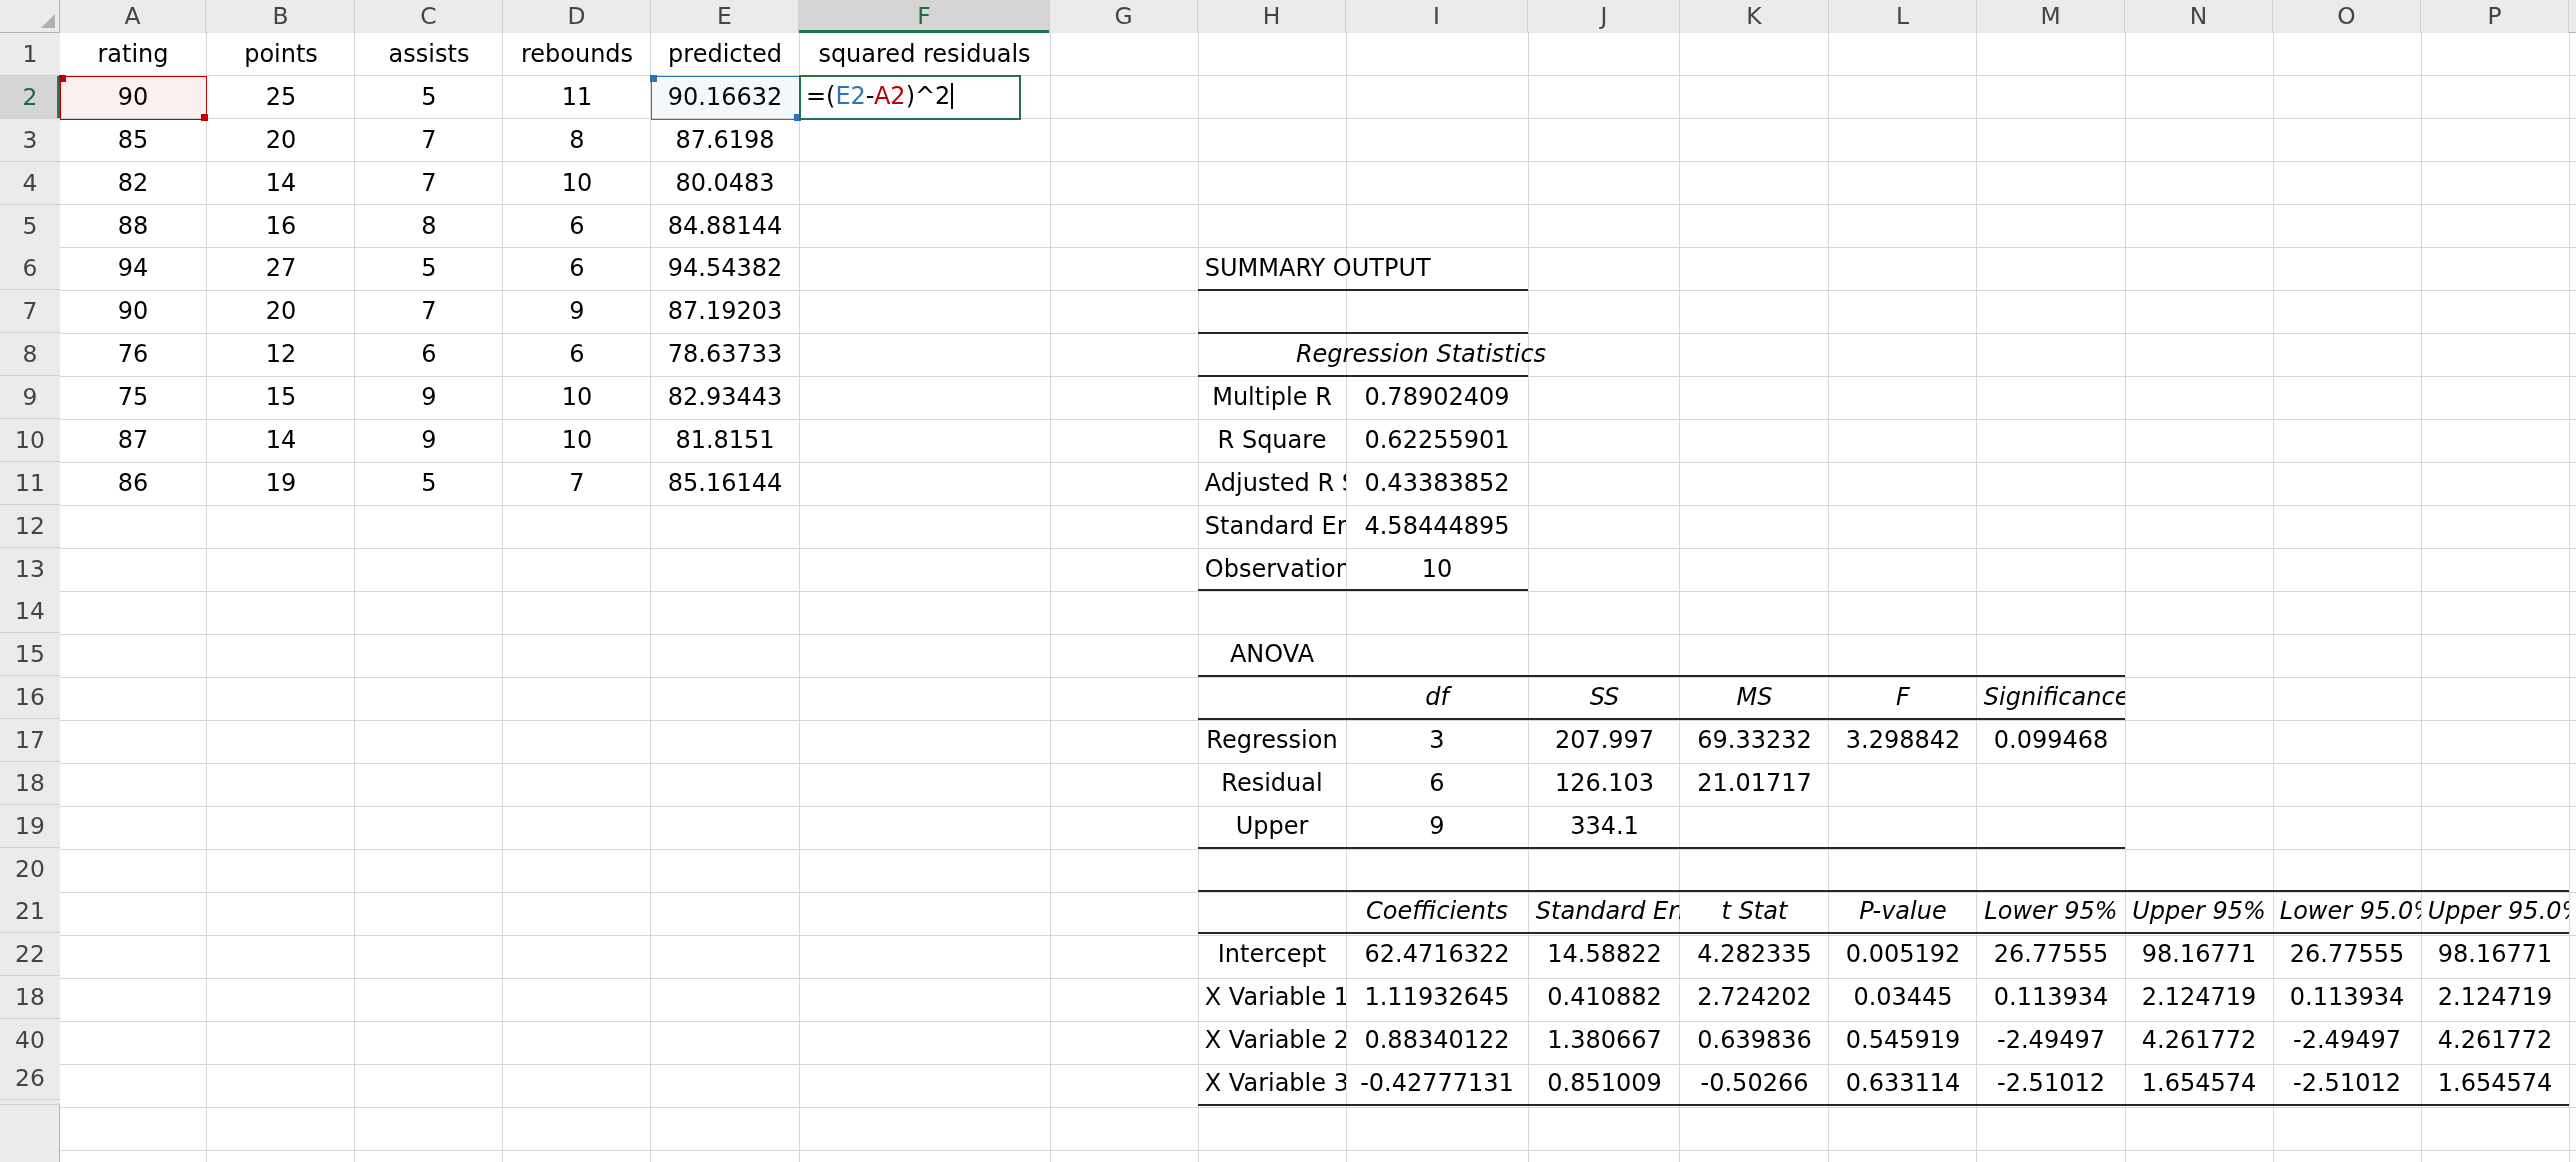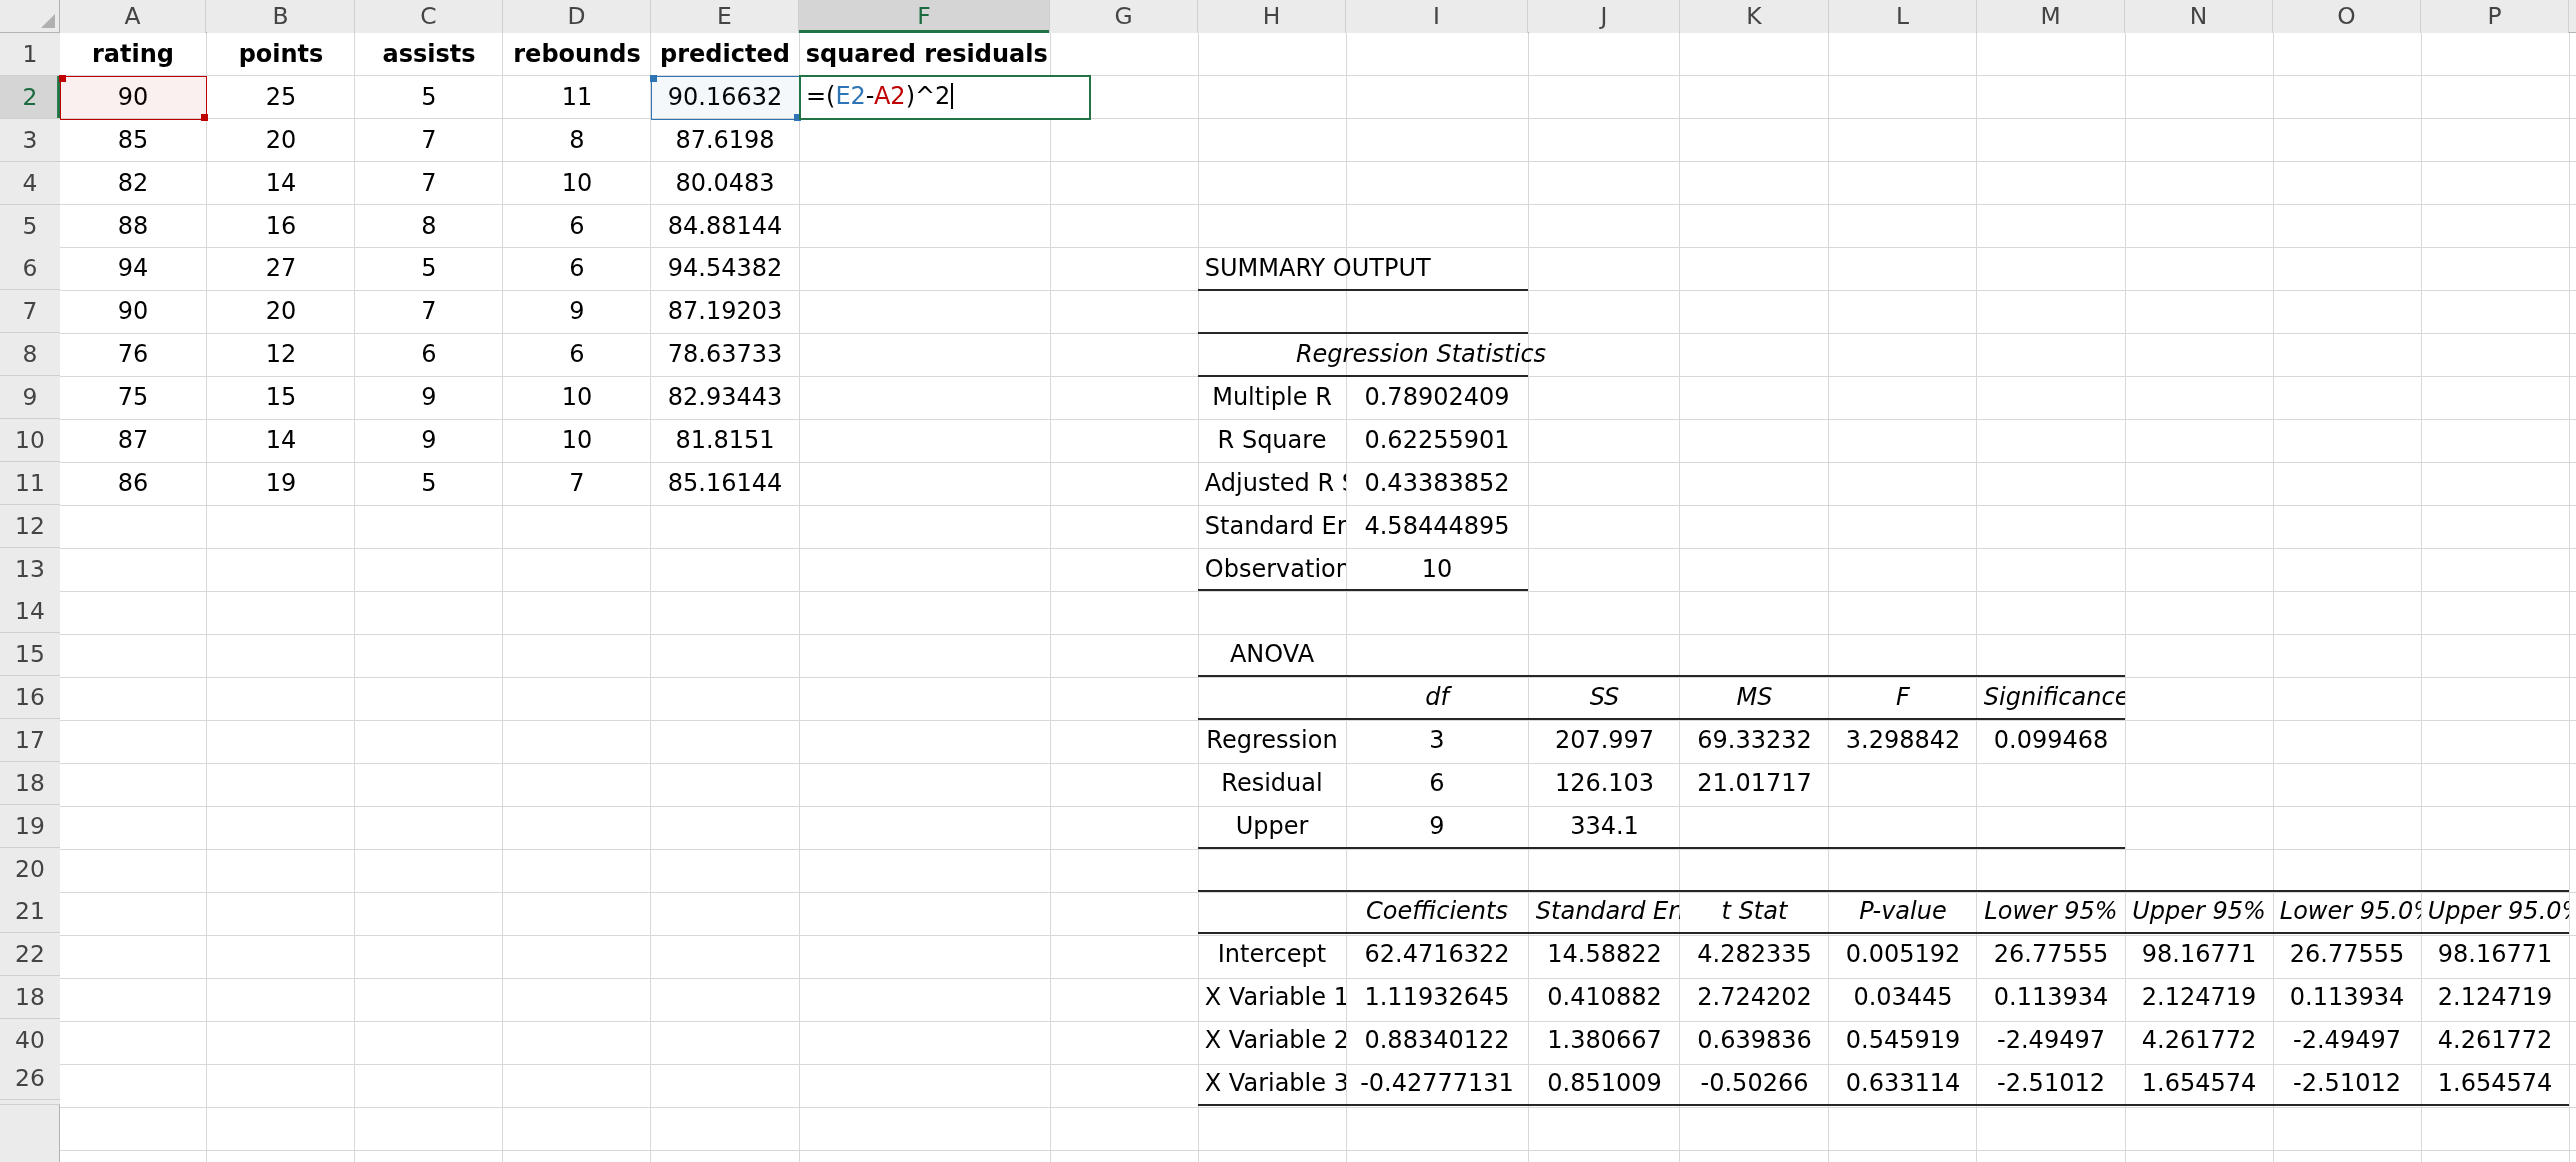"rating" .b { font-weight: bold -> normal }
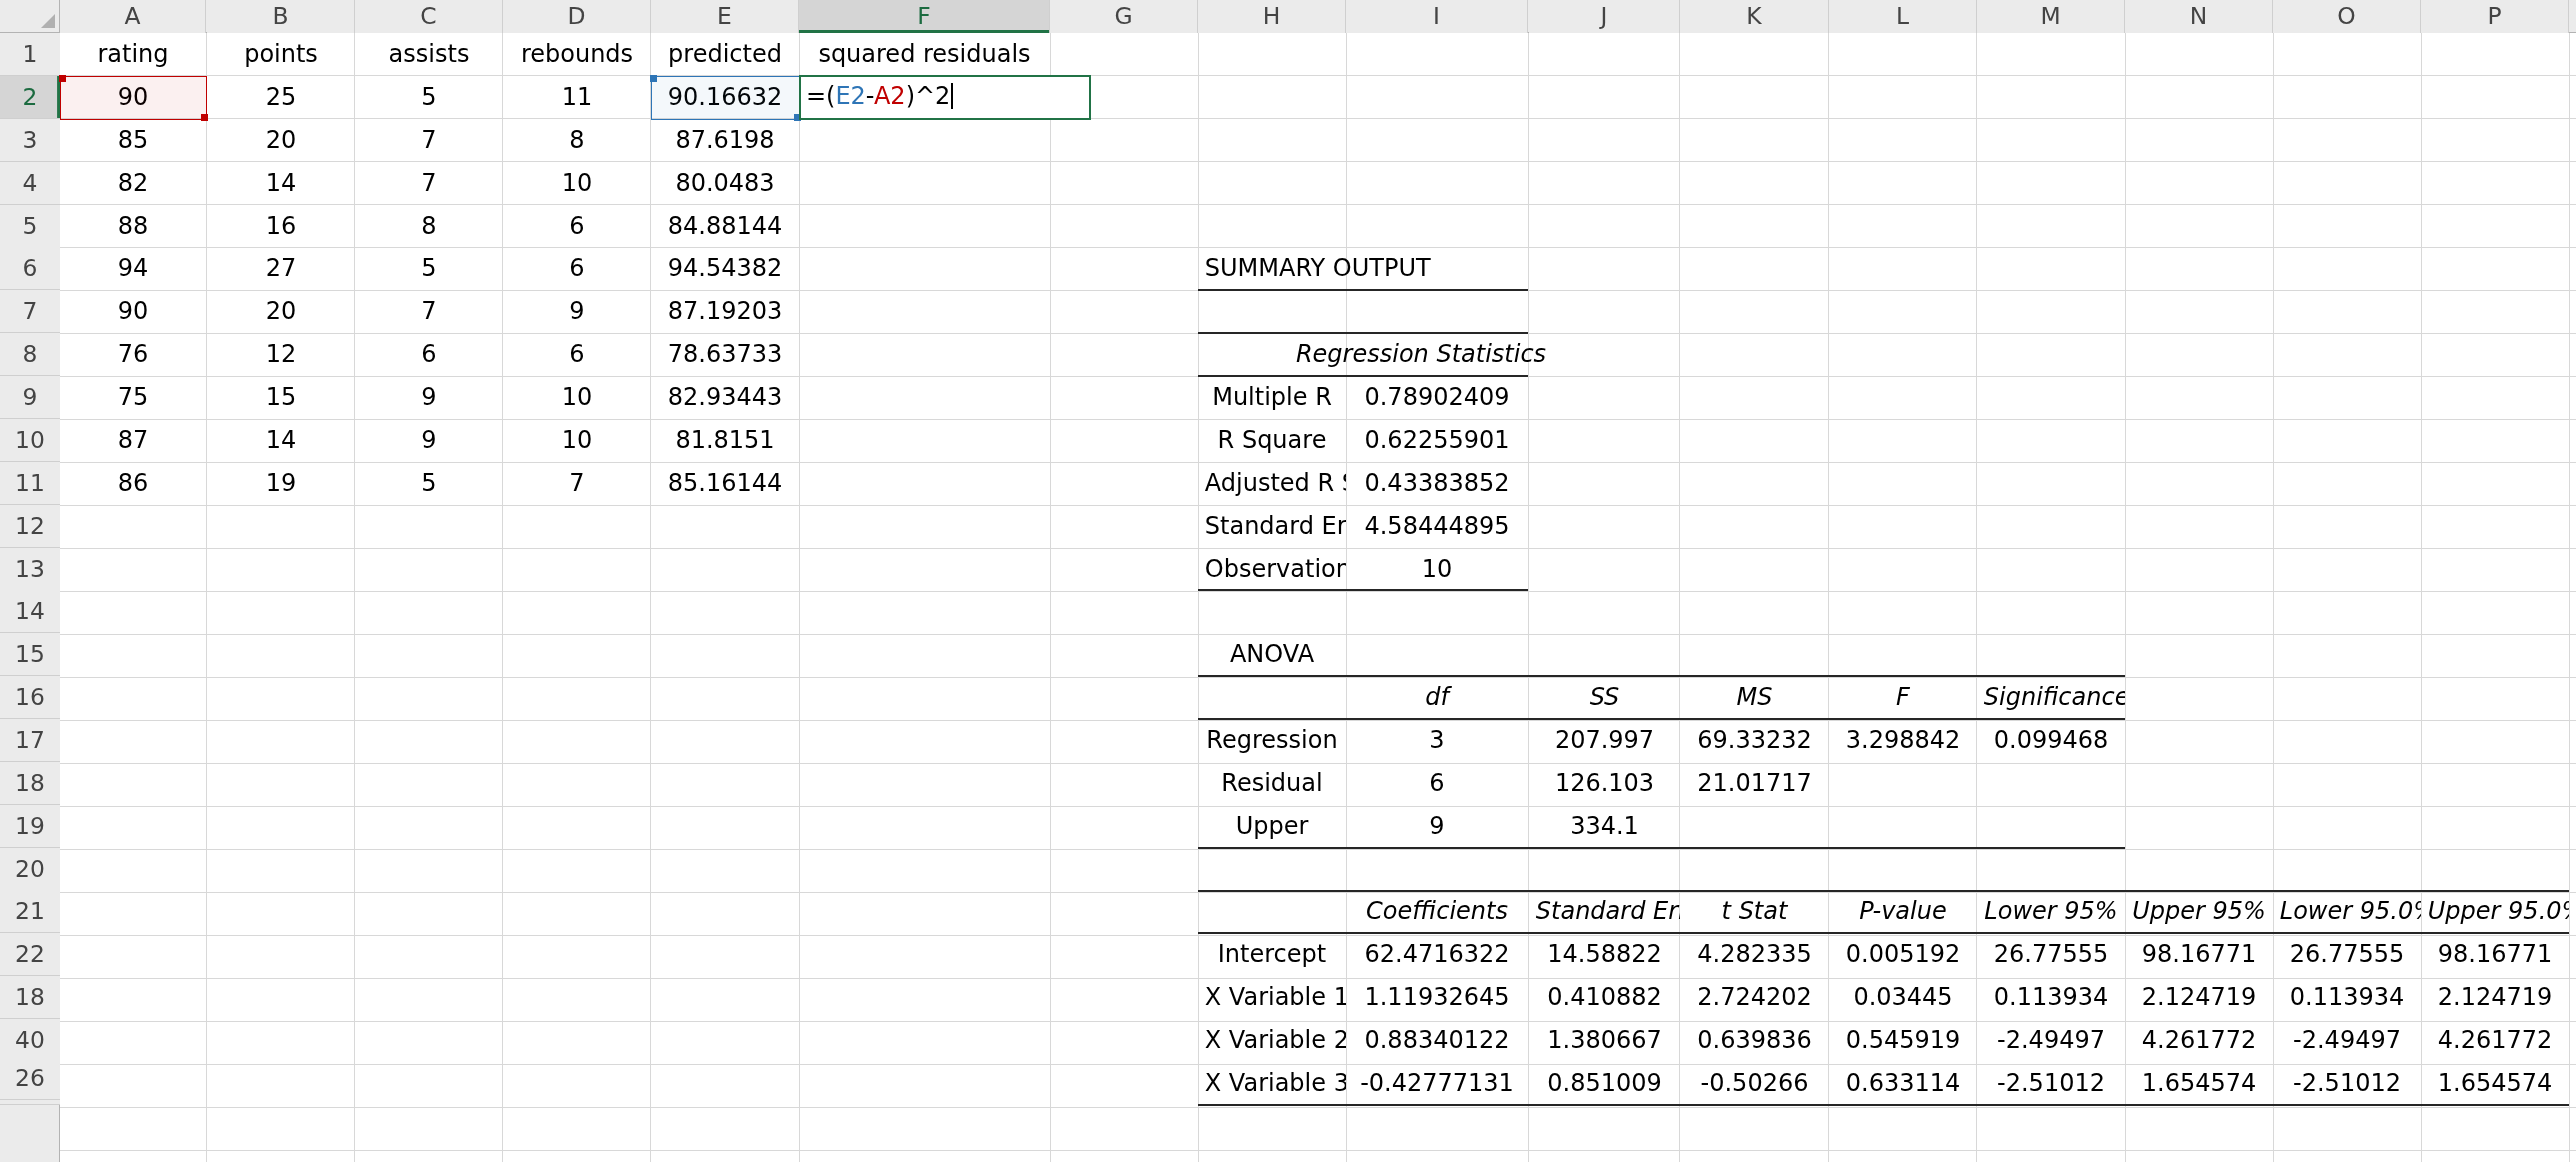"=(E2-A2)^2" #editcell { width: 292px -> 222px }
